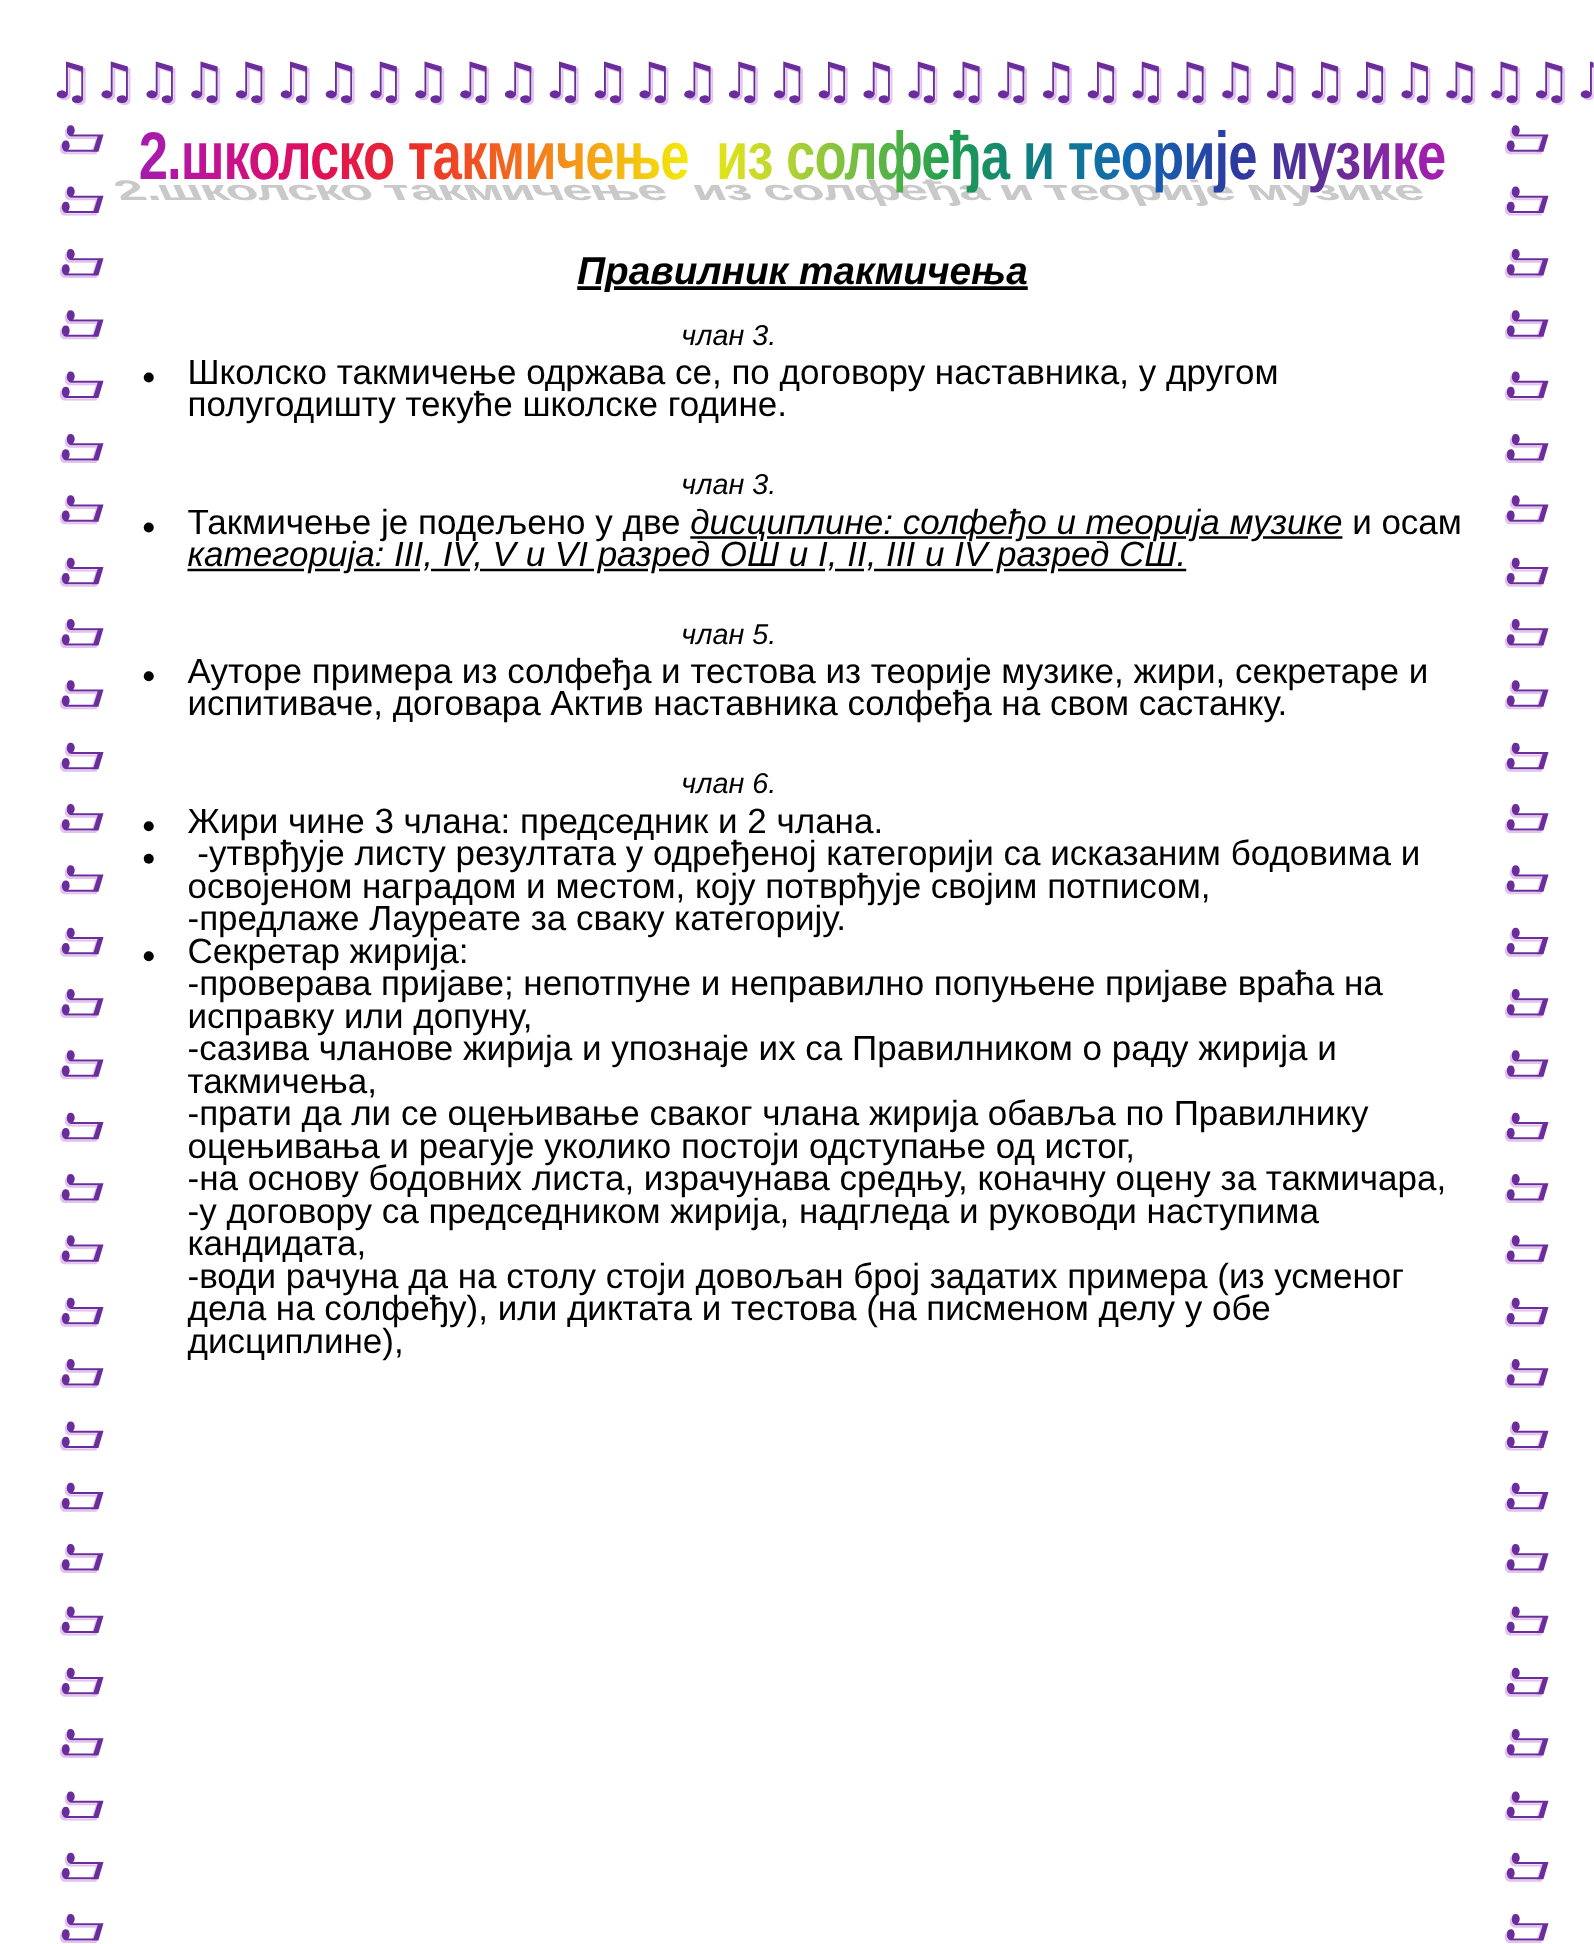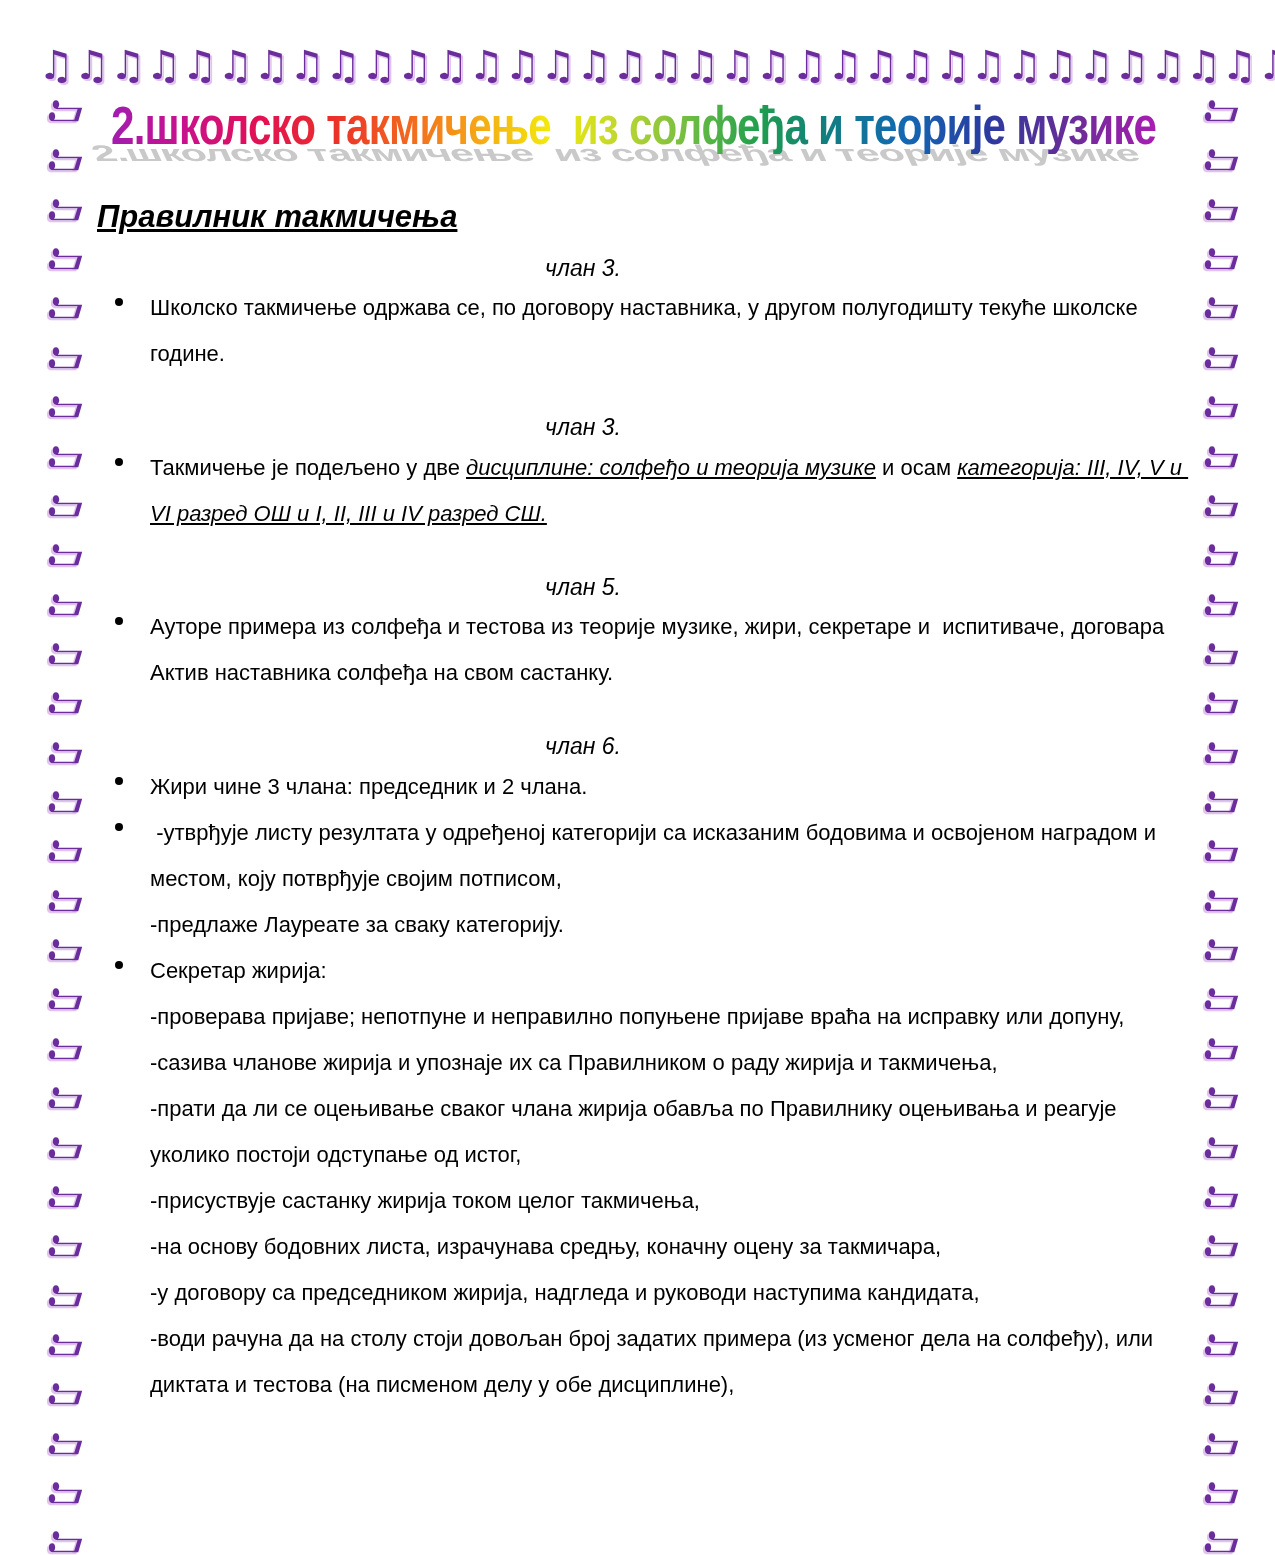"Правилник такмичења" .doc-title { text-align: left -> center }
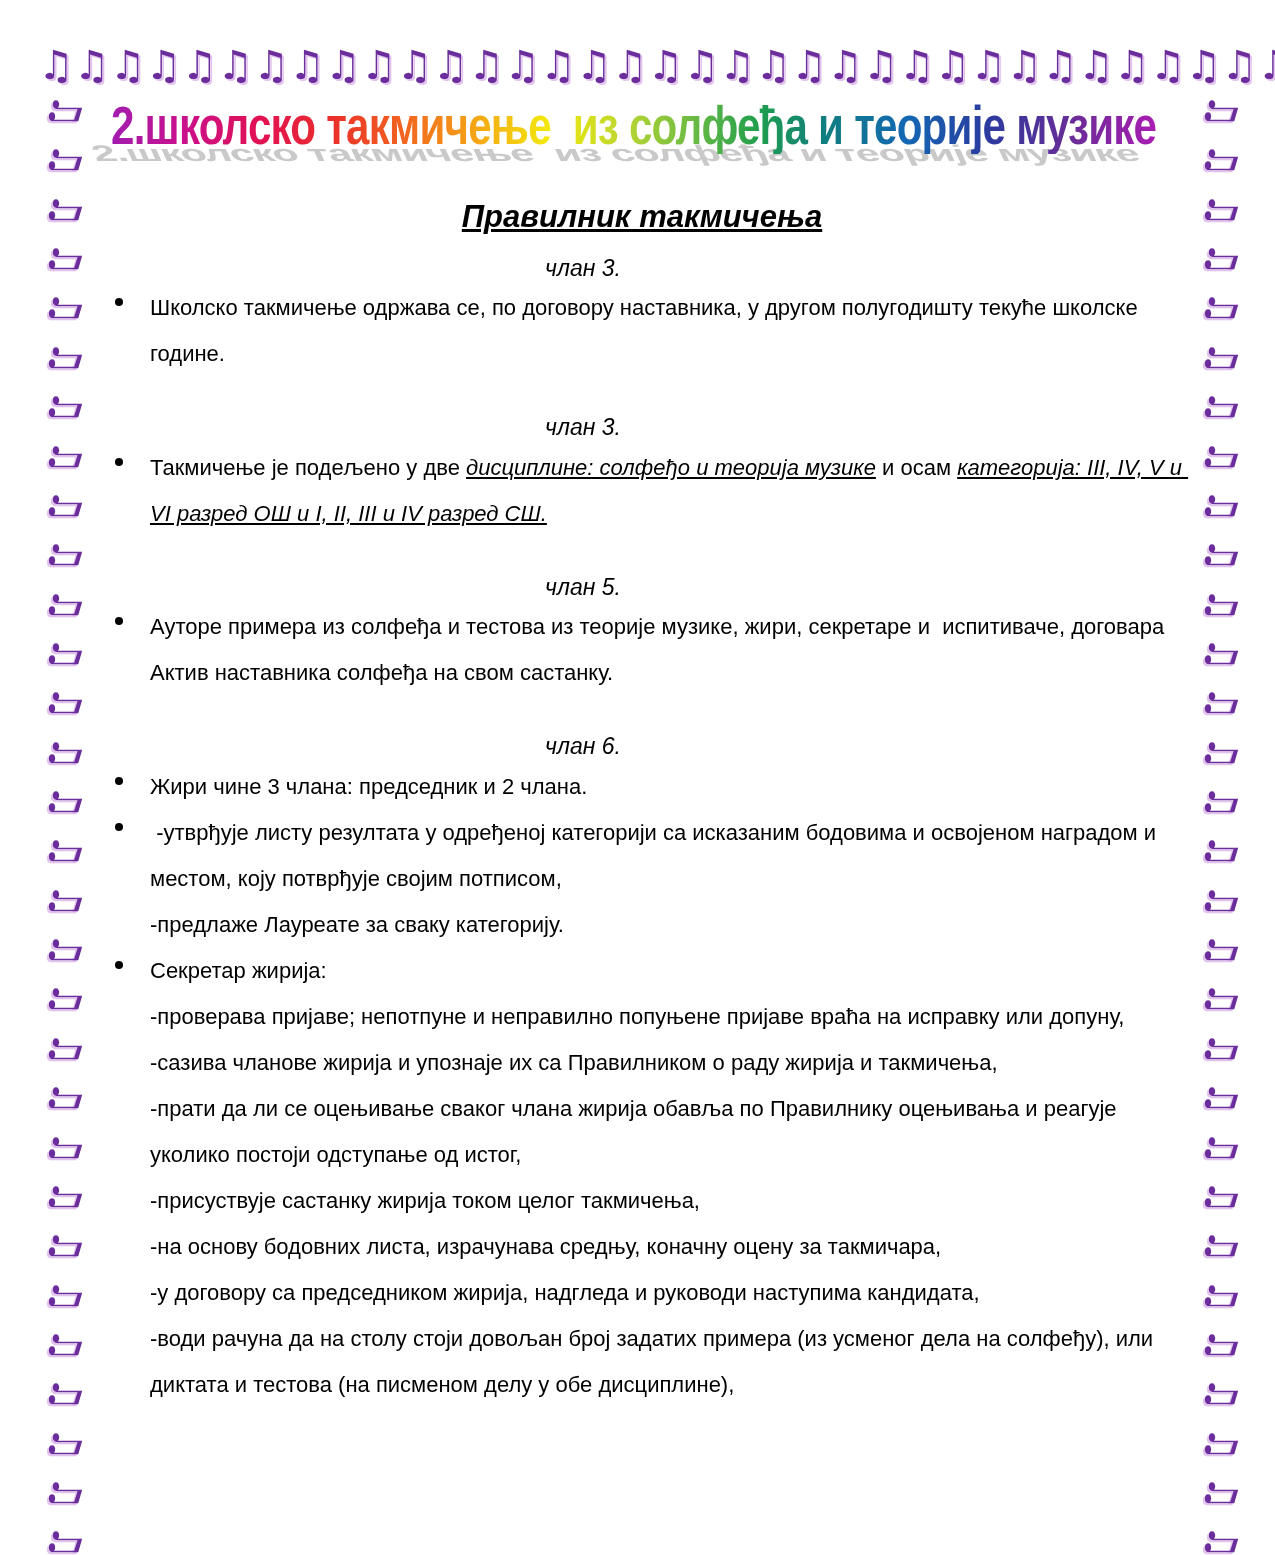"Школско такмичење одржава се, по" .bullet-item { font-size: 22px -> 28px; line-height: 46px -> 26px }
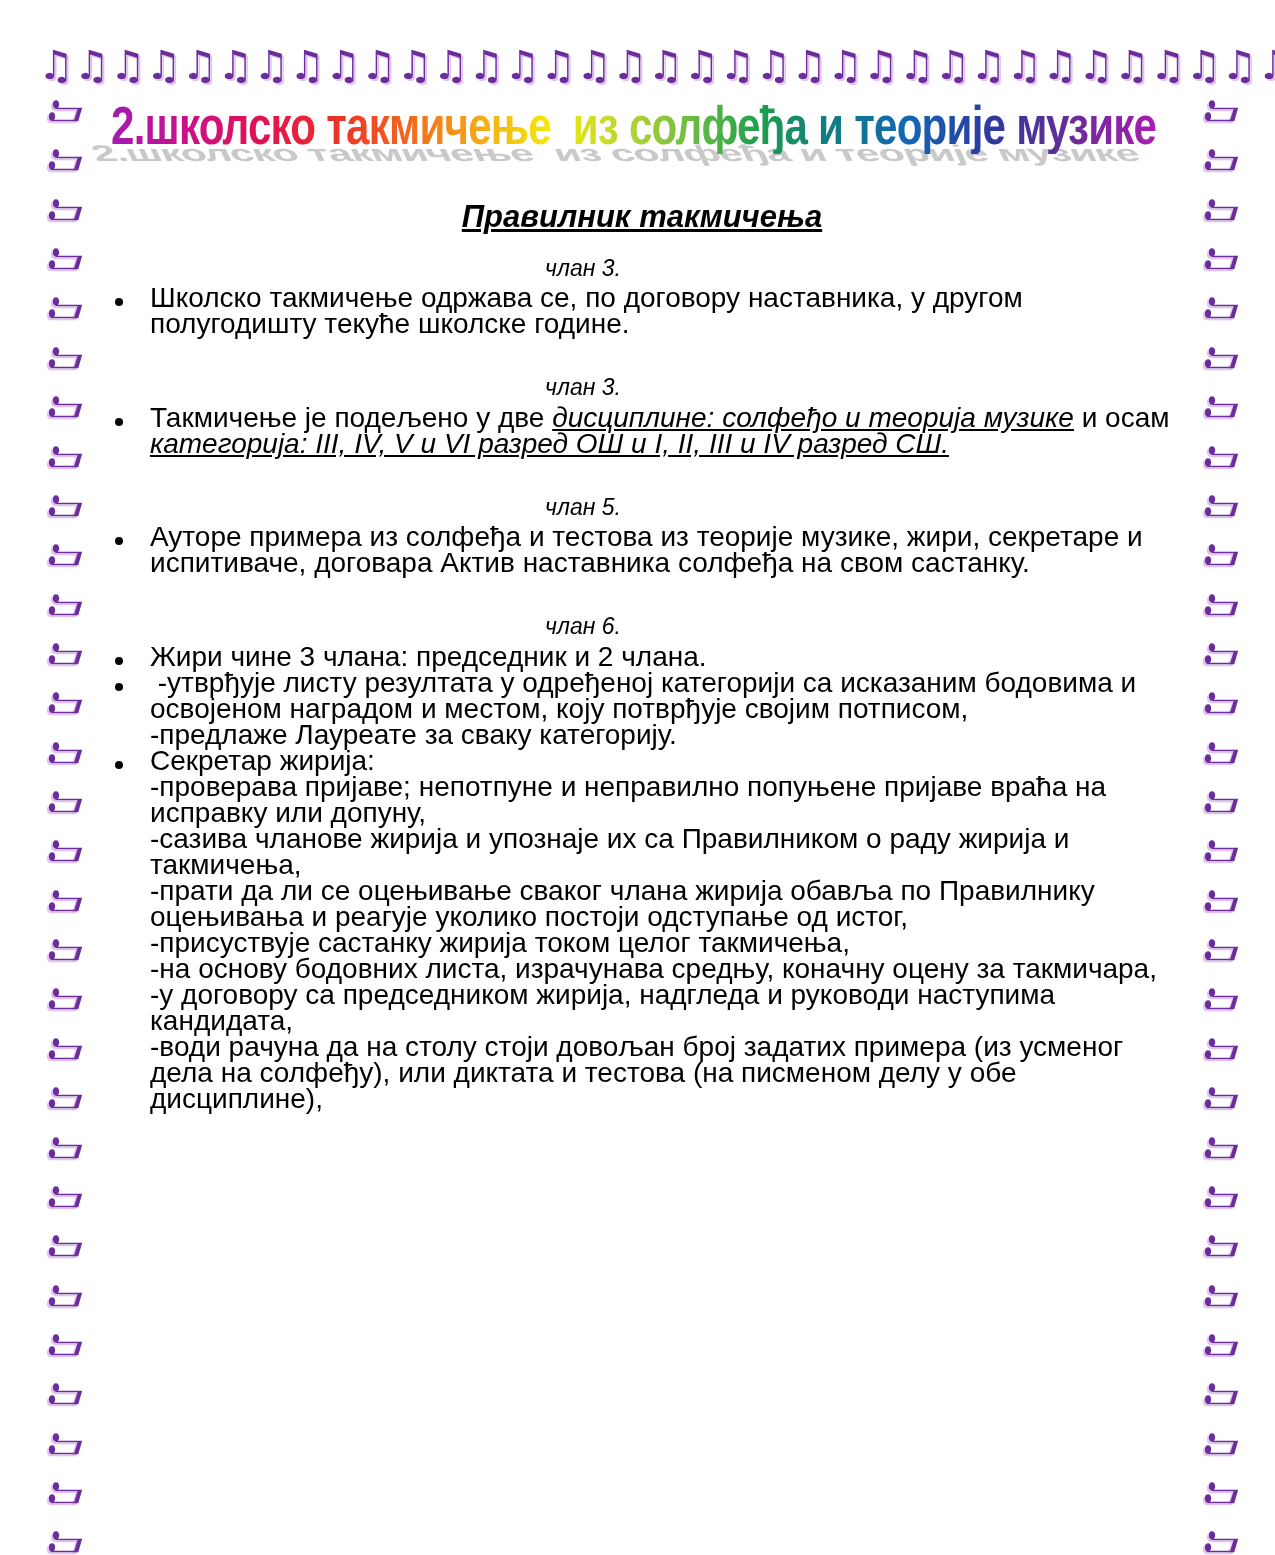"-присуствује састанку жирија током целог" div.sub-line { html: <div>-присуствује састанку жирија током целог такмичења,</div> -> none }
